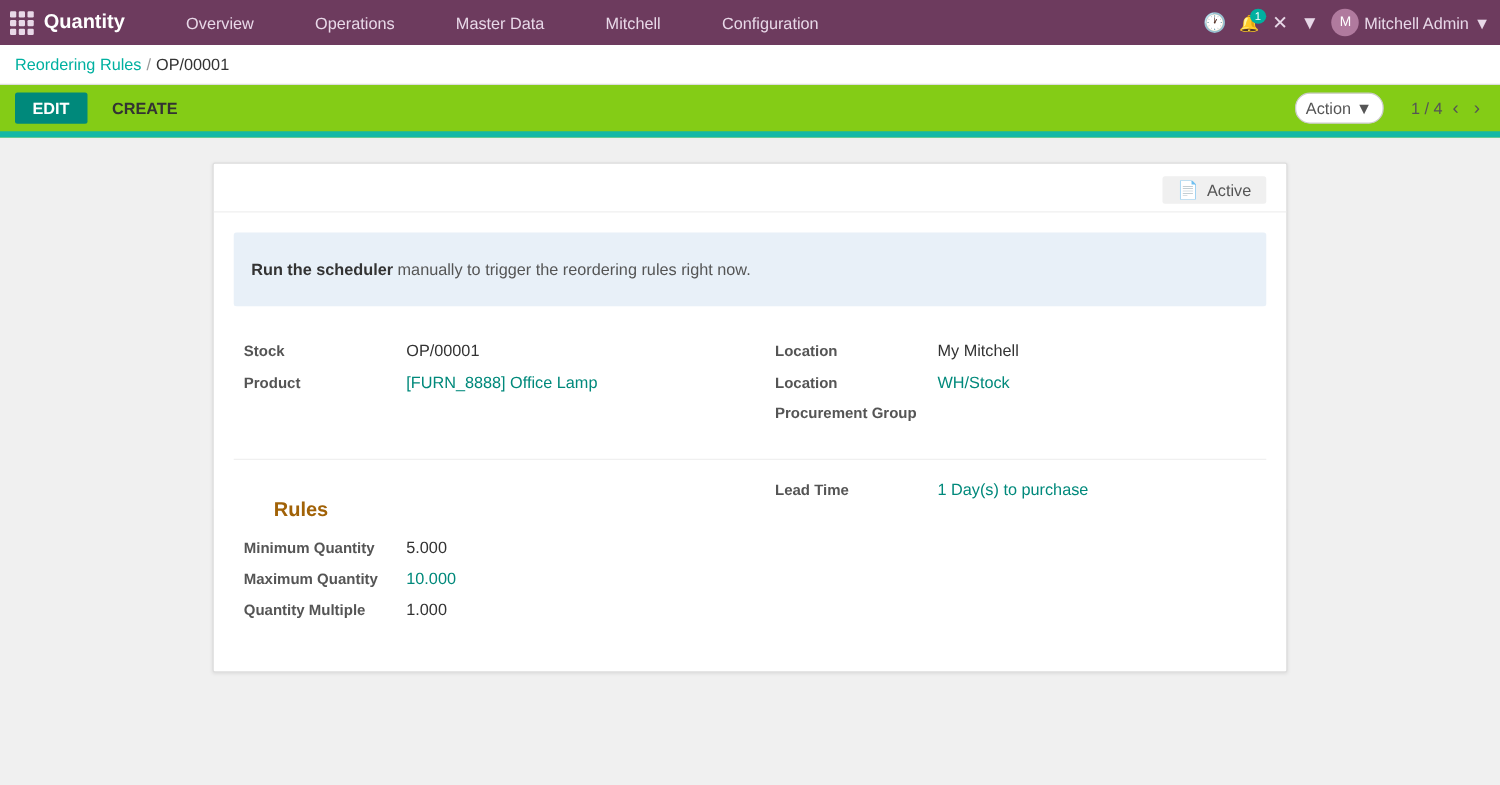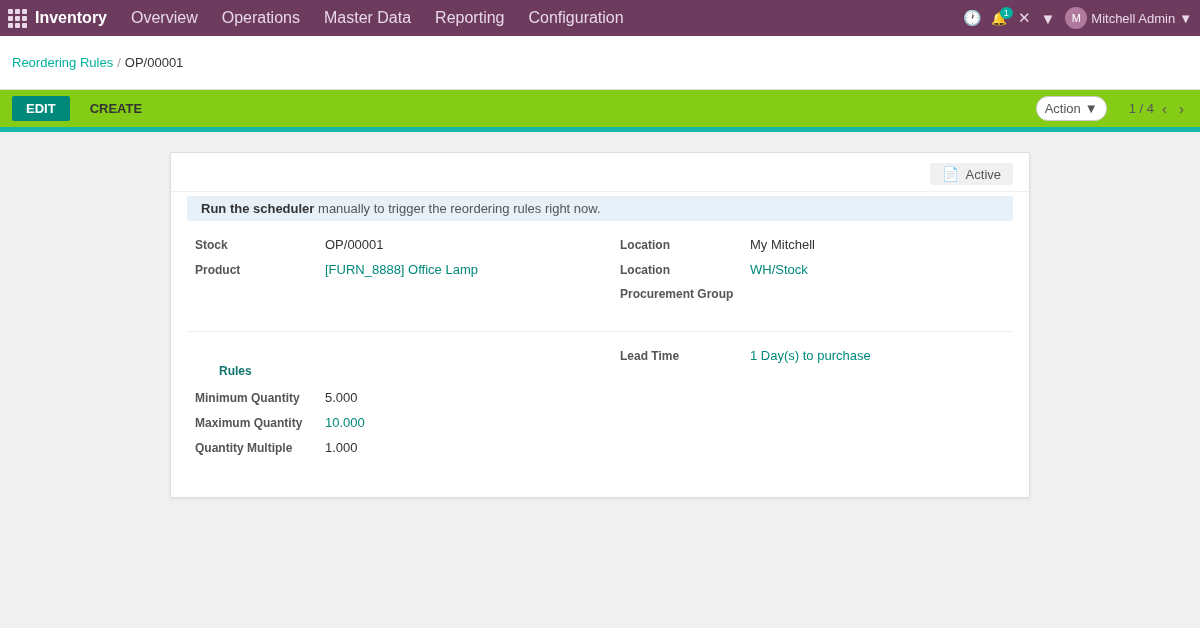"Inventory" div.navbar-brand { text: Inventory -> Quantity }
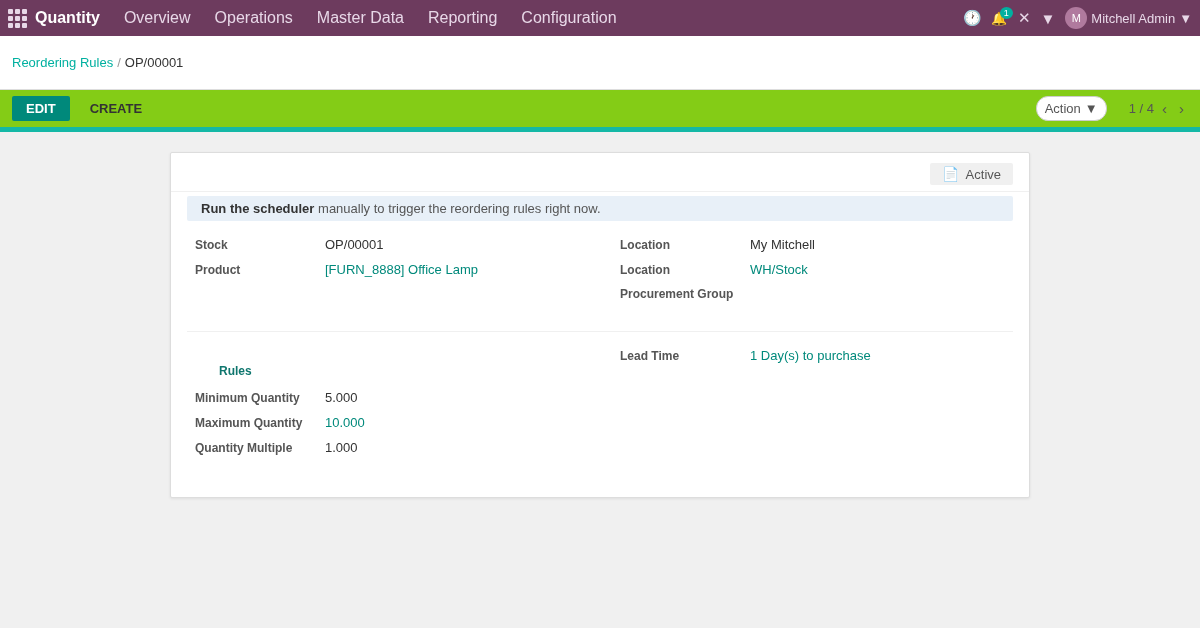"Overview" .navbar-menu-item { font-size: 16px -> 13px; margin-left: none -> 25px }
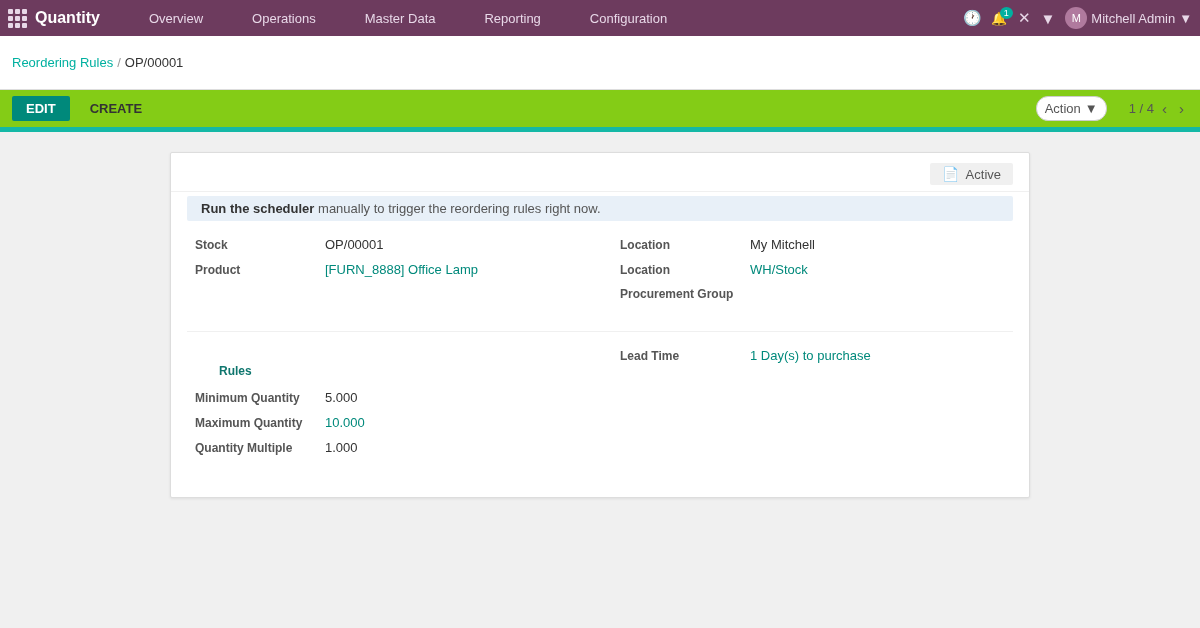"Reporting" span.navbar-menu-item { text: Reporting -> Mitchell }
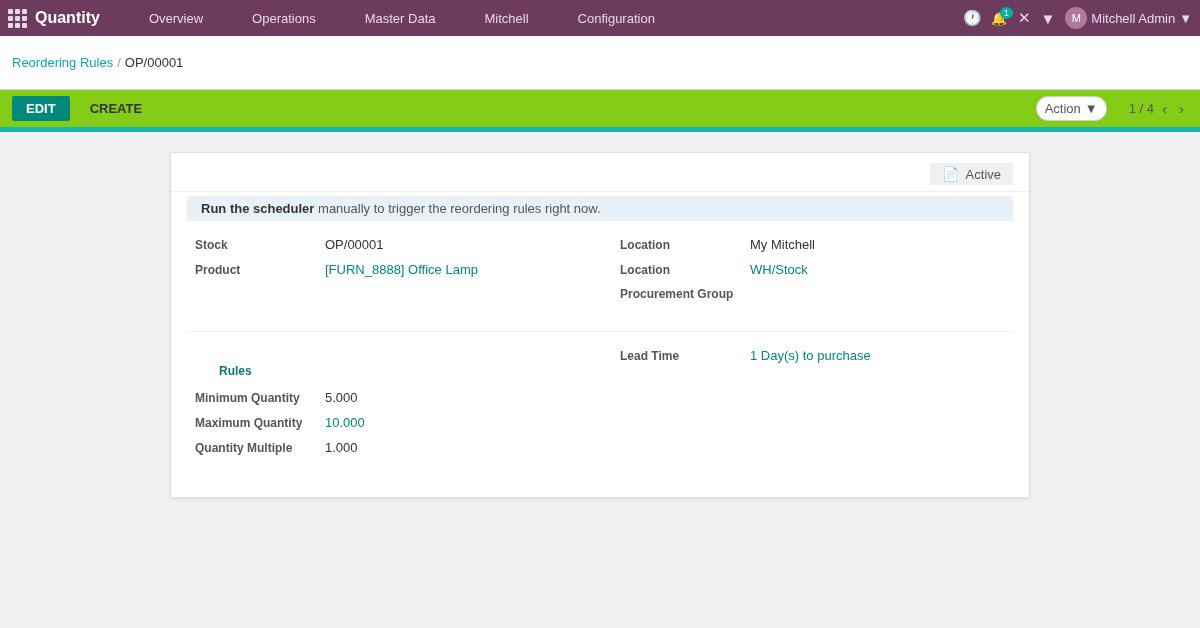"Reordering Rules" .action-bar { height: 54px -> 32px }
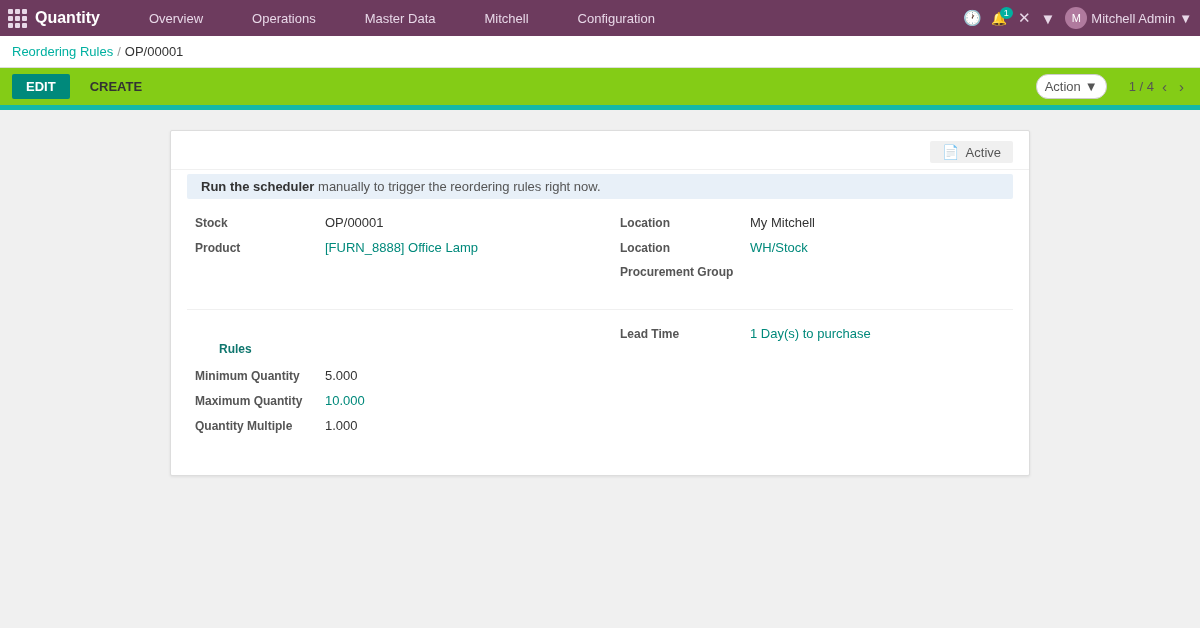"Run the scheduler manually to" .scheduler-bar { margin: 4px 16px -> 16px 16px; padding: 5px 14px -> 22px 14px }
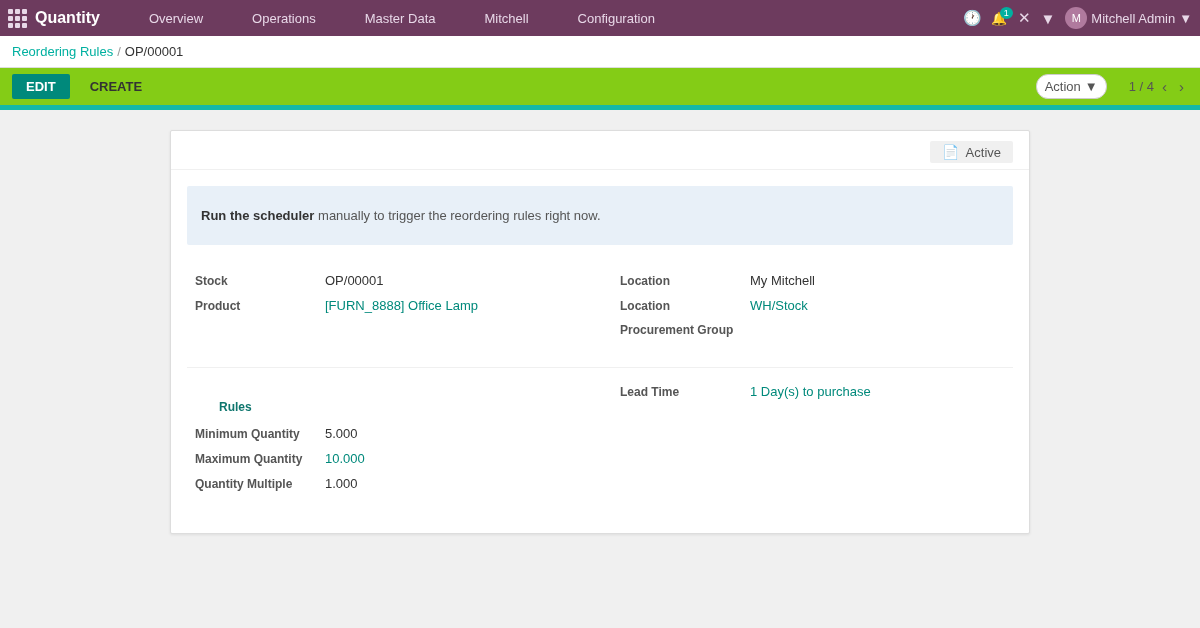"Rules" .section-header { color: #0f766e -> #a16207; font-size: 12px -> 16px }
